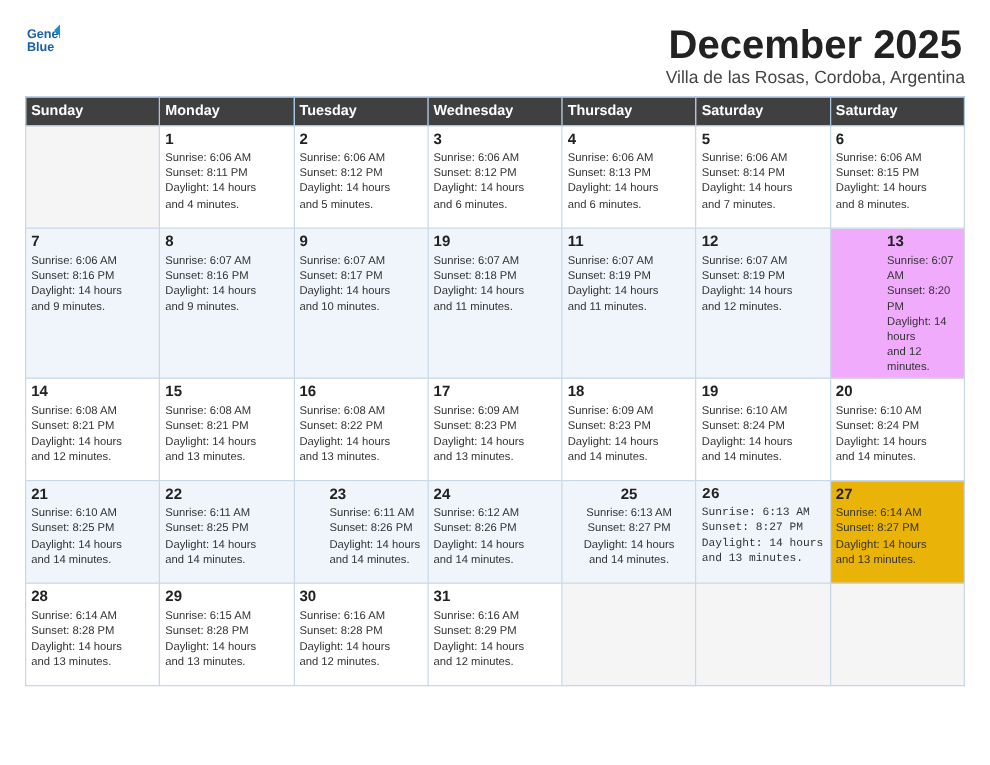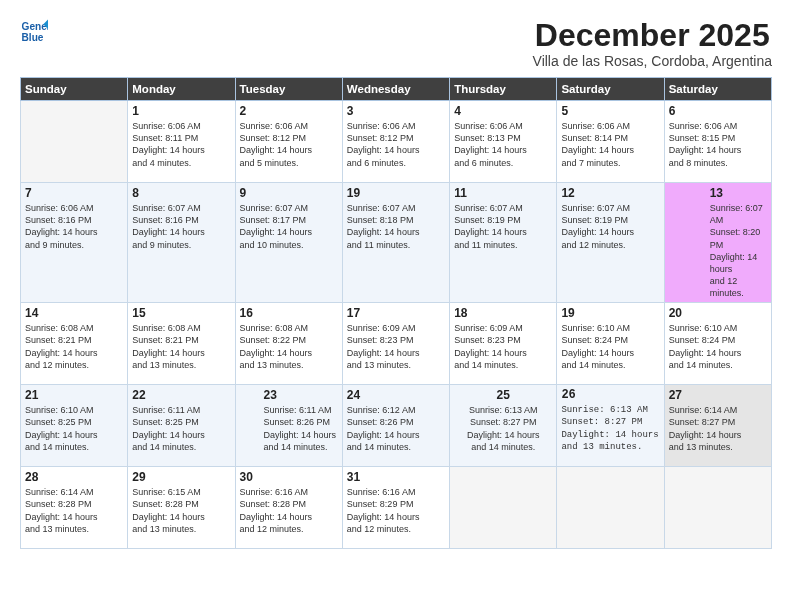"27" td { background: #e5e5e5 -> #eab308 }
